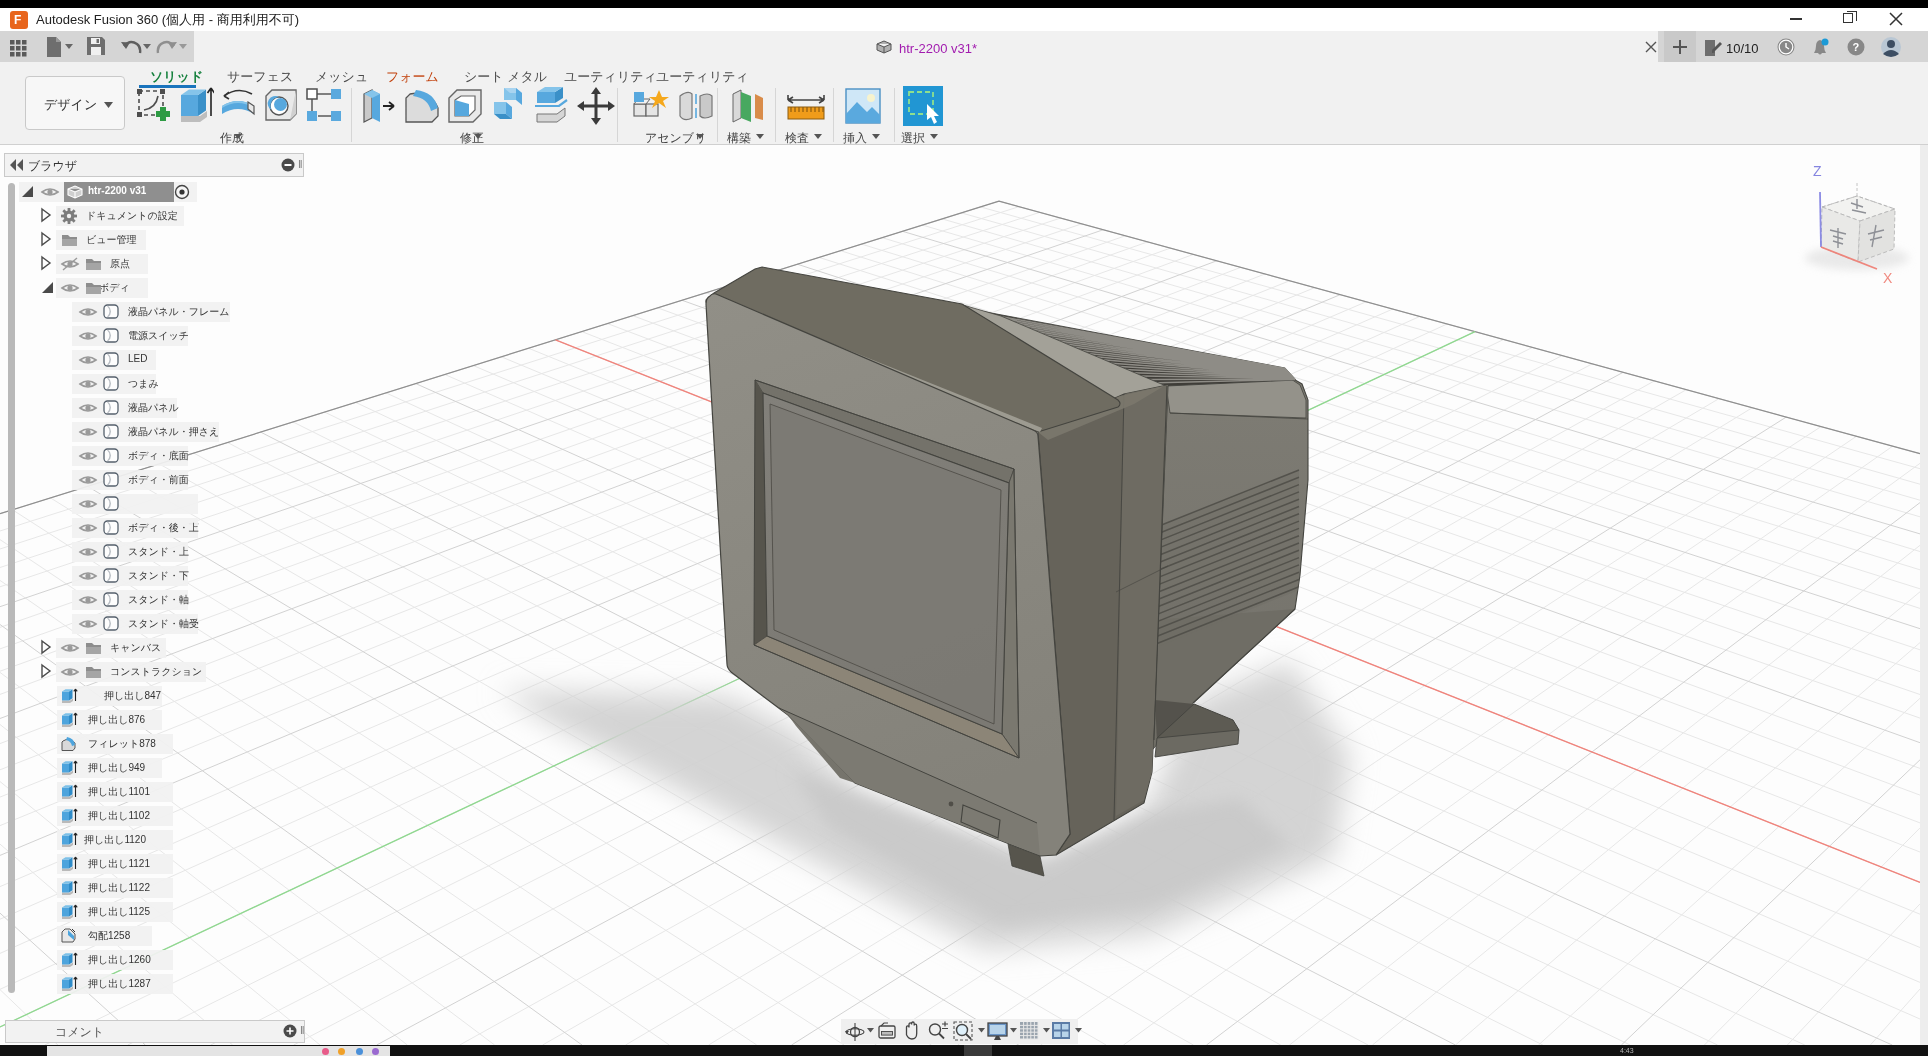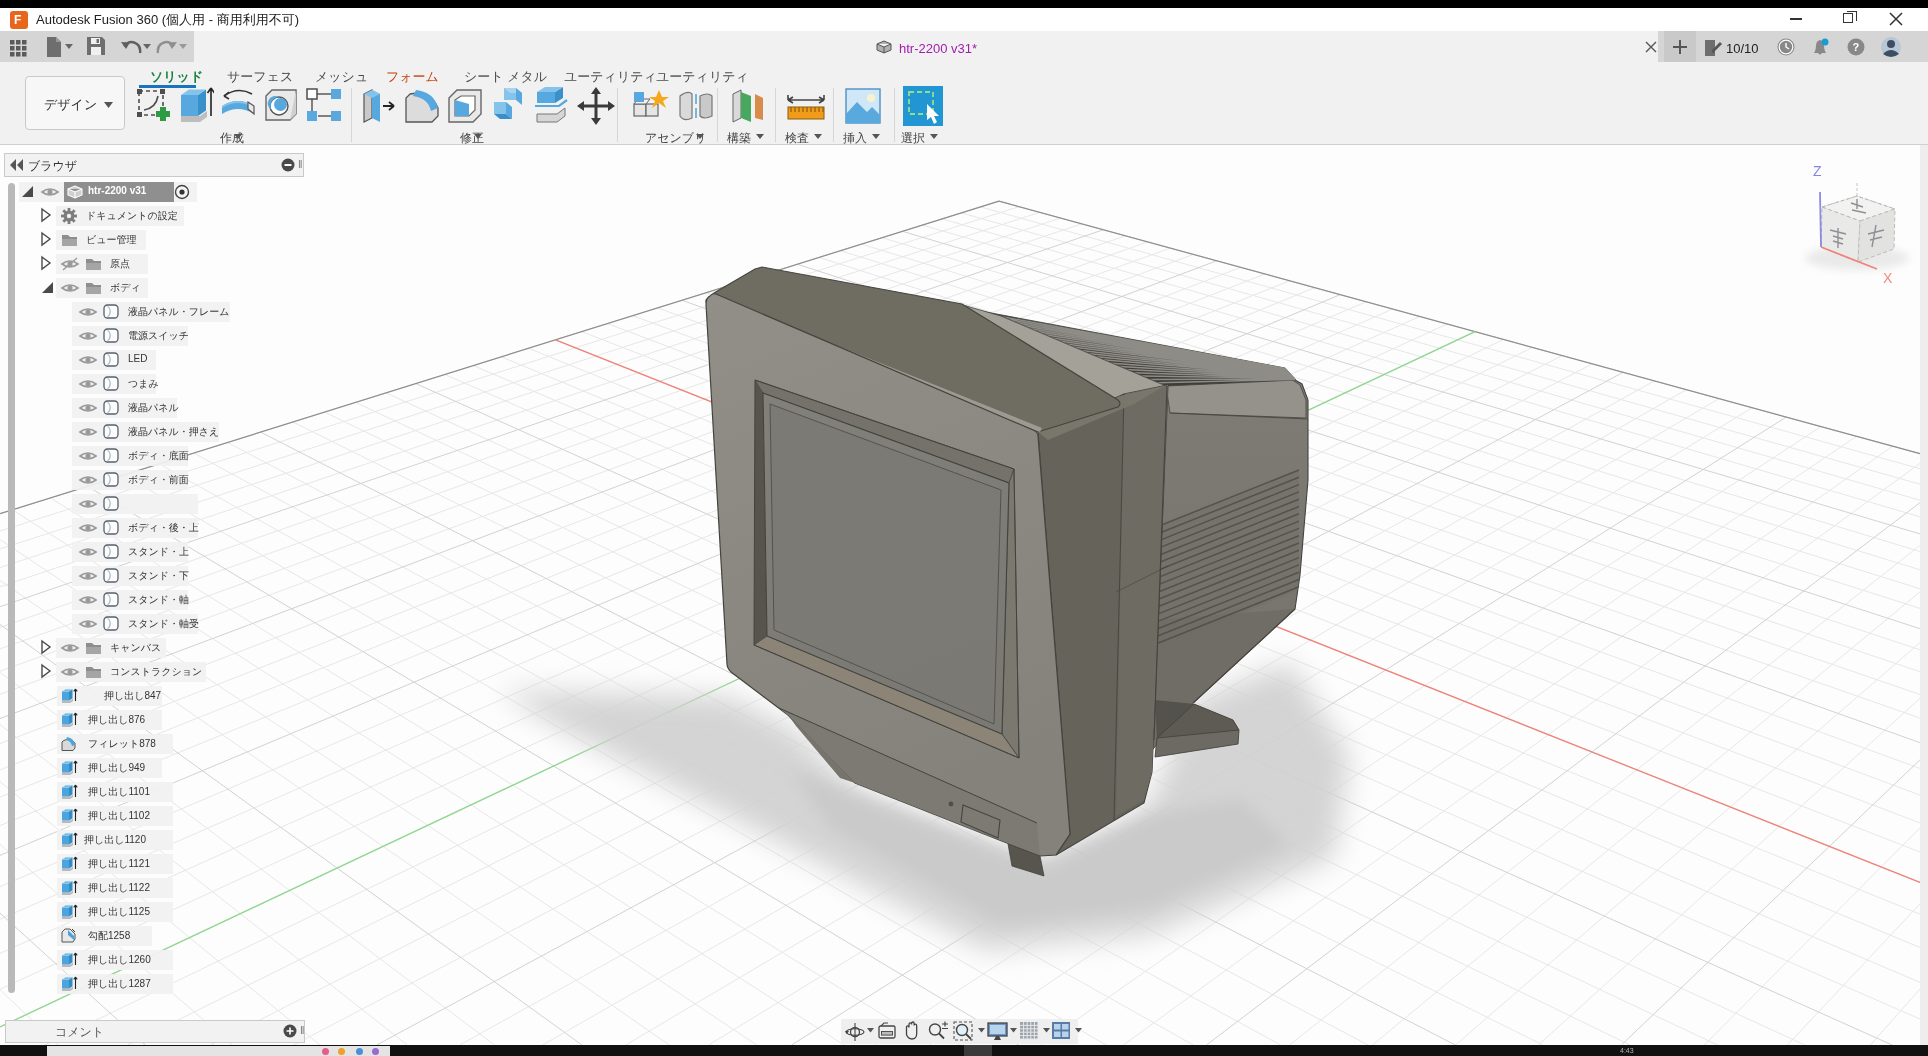"ボディ" div.t { left: 110px -> 99px }
